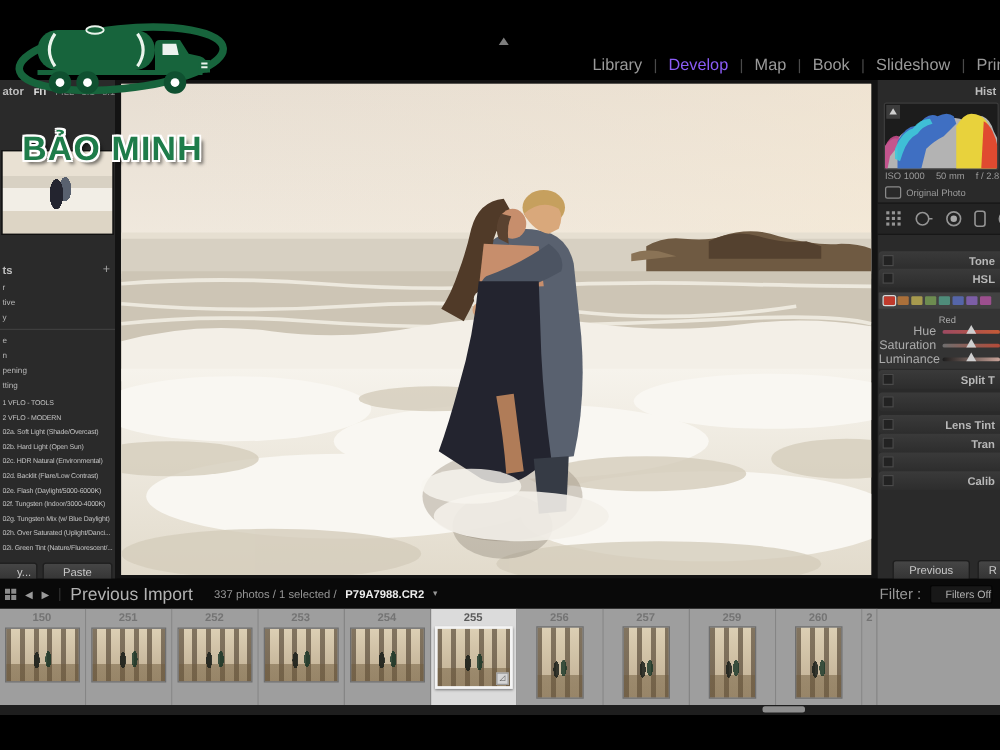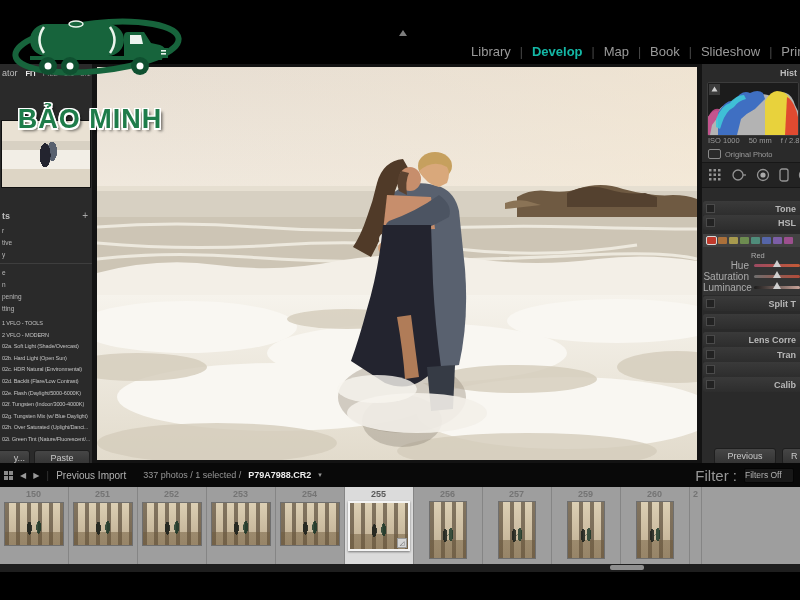"Develop" .module.active { color: #14b8a6 -> #8b5cf6; font-weight: bold -> normal }
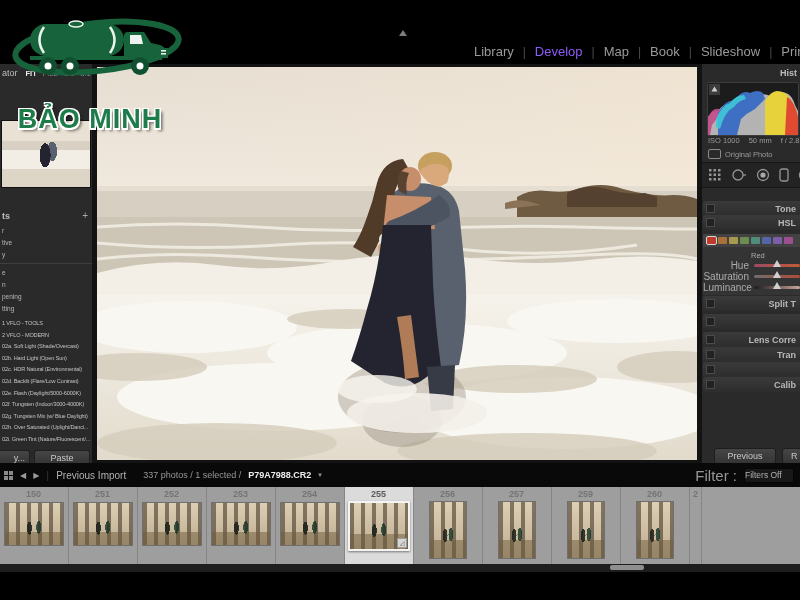"ator" .nav-title { font-weight: normal -> bold }
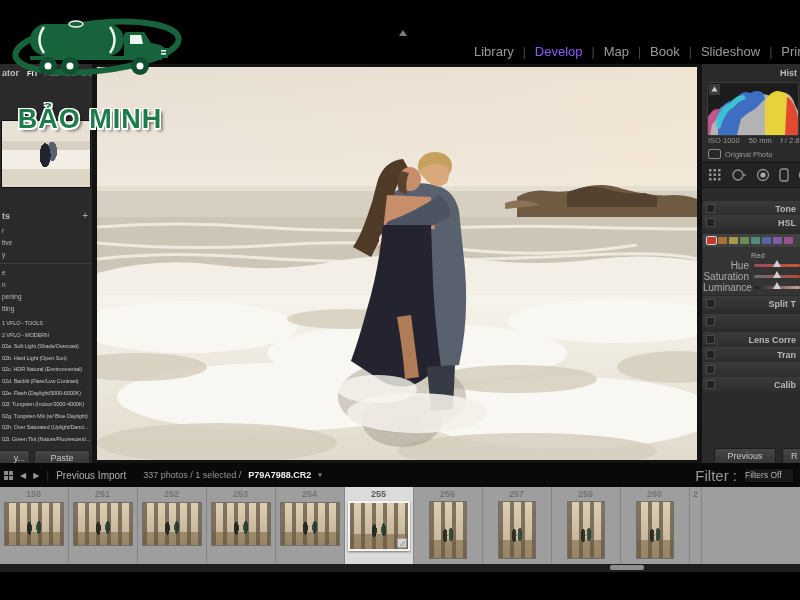"Lens Corre" span.sec-label { text: Corre -> Tint }
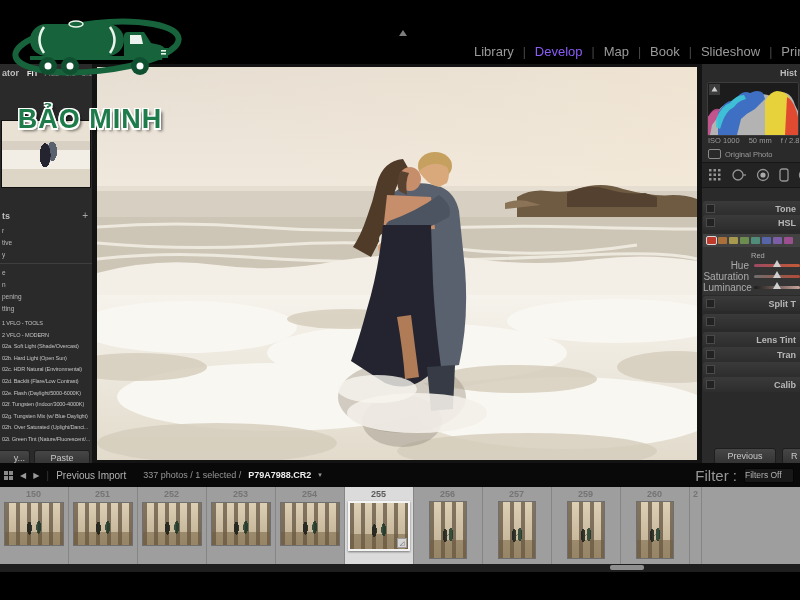"Previous Import" .prev-import { font-size: 10px -> 14px }
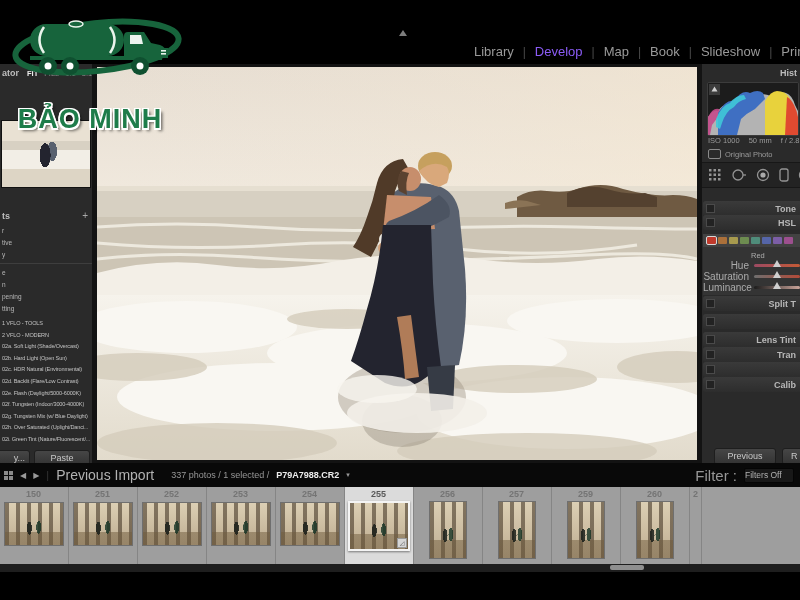"Filter :" .filter-label { font-size: 15px -> 12px }
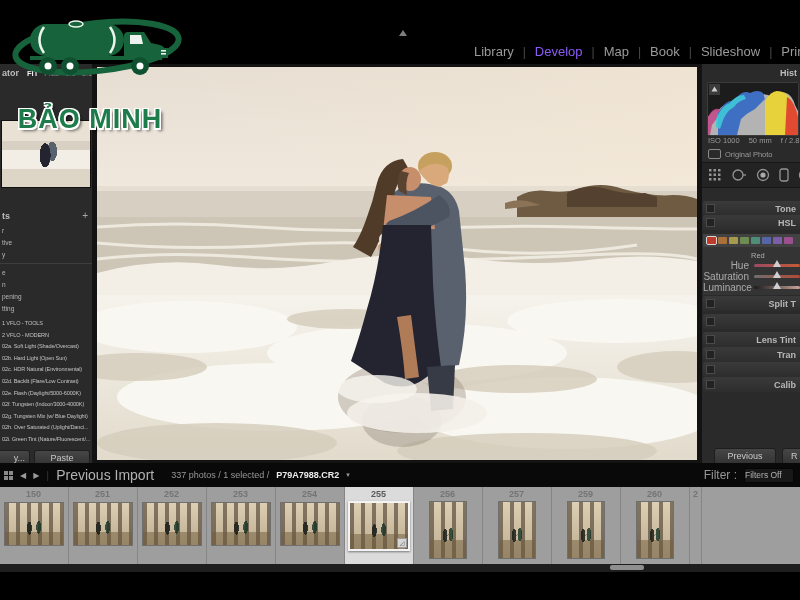"Filters Off" .filter-box { text-align: left -> right }
